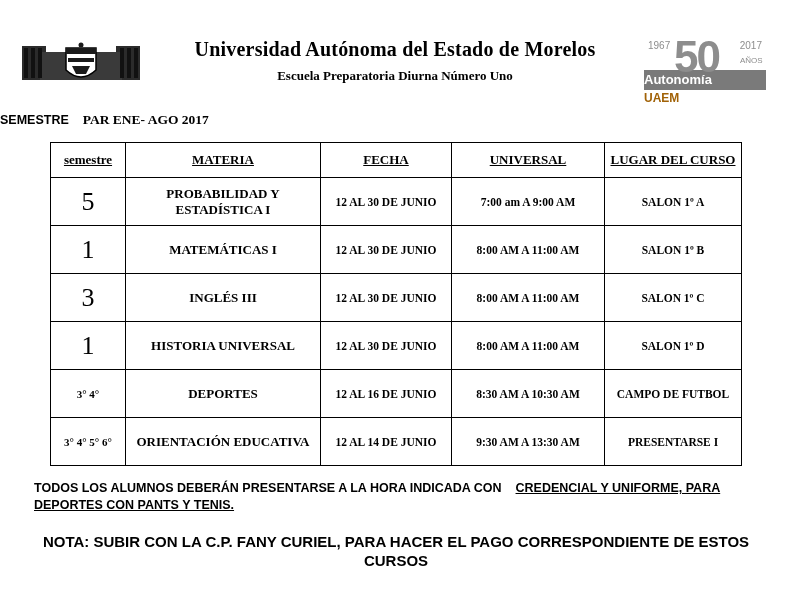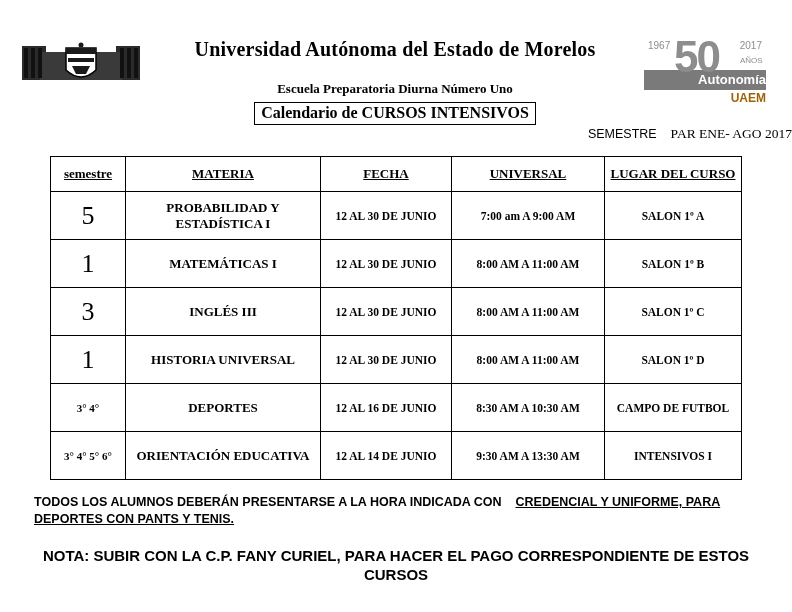"1967" .logo50 { text-align: right -> left }
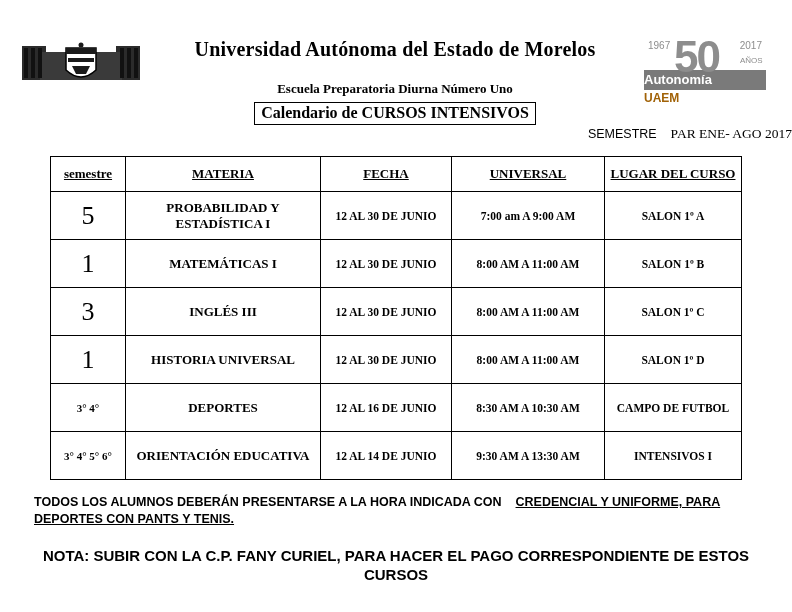"Escuela Preparatoria Diurna Número Uno" .title-sub { margin-top: 21px -> 8px }
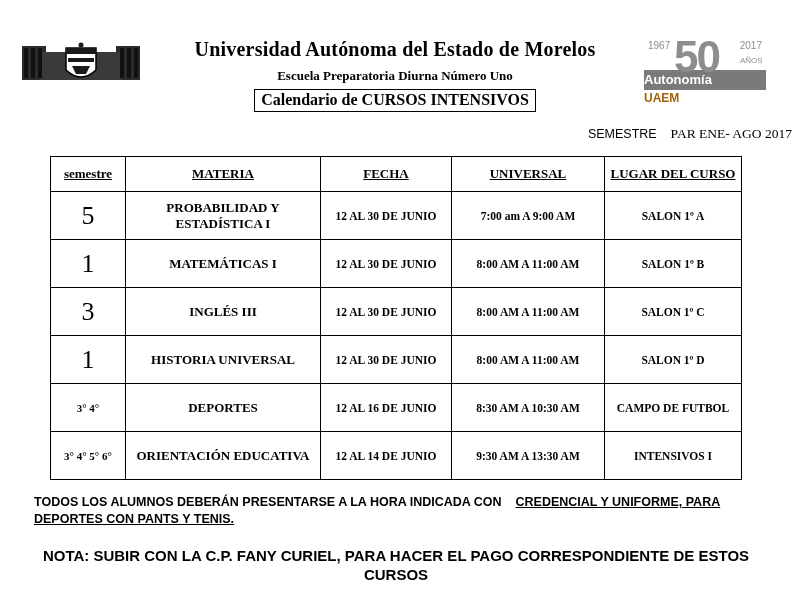"Calendario de CURSOS INTENSIVOS" div.title-calendar { html: <div>Calendario de CURSOS INTENSIVOS</div> -> none }
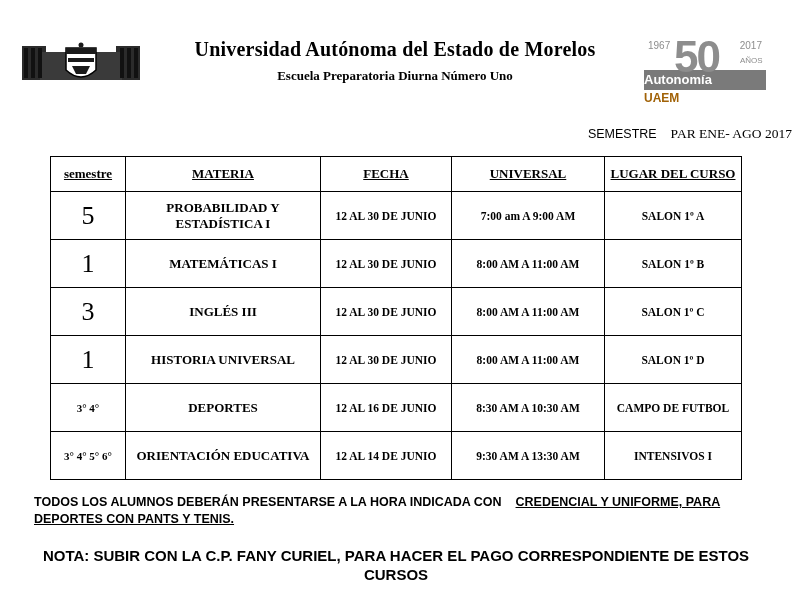"SEMESTRE PAR ENE- AGO 2017" .semestre-line { font-weight: normal -> bold; margin-top: 14px -> none; text-align: right -> left }
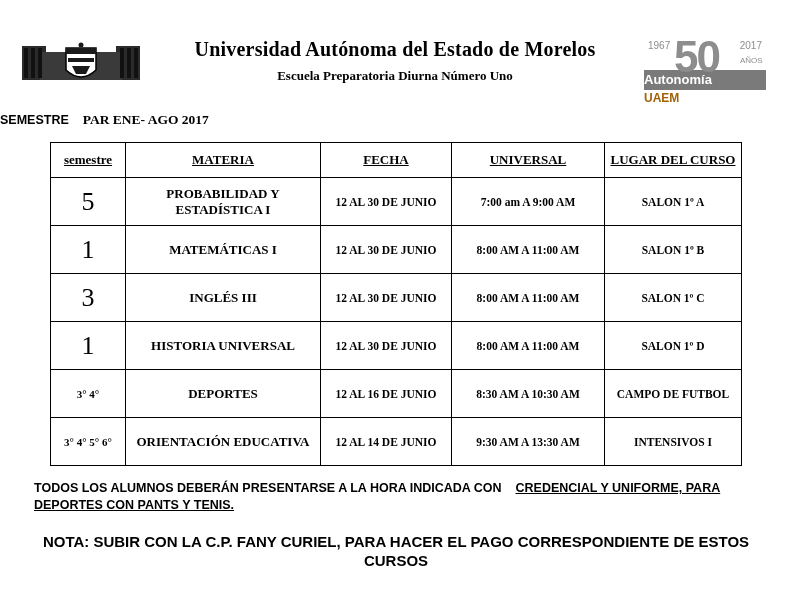"INTENSIVOS I" td.lugar { text: INTENSIVOS -> PRESENTARSE }
